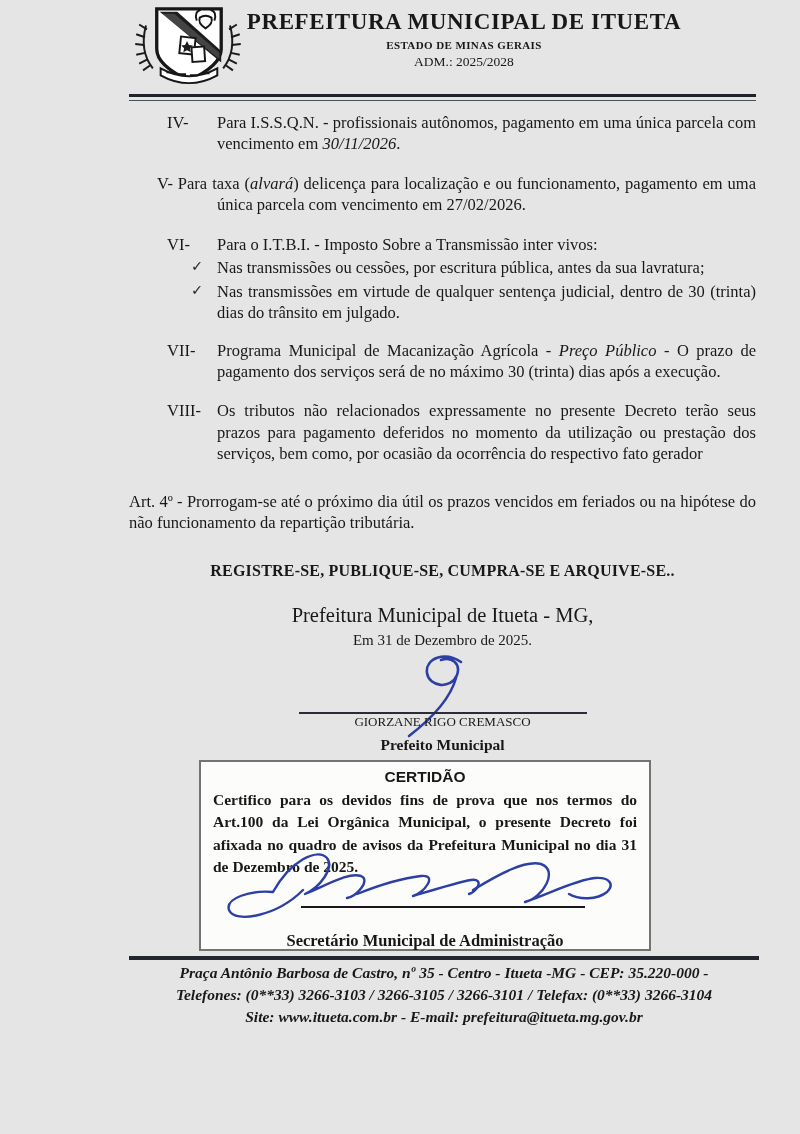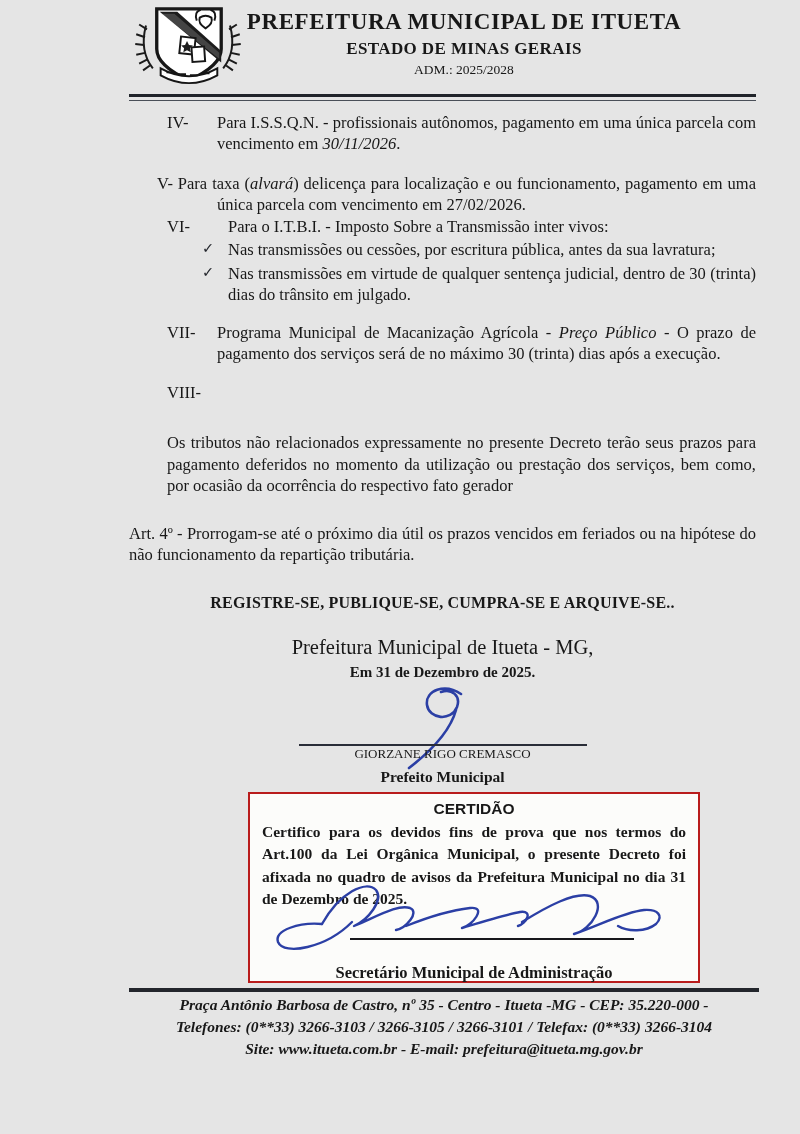"ESTADO DE MINAS GERAIS" .h-sub { font-size: 17px -> 11px }
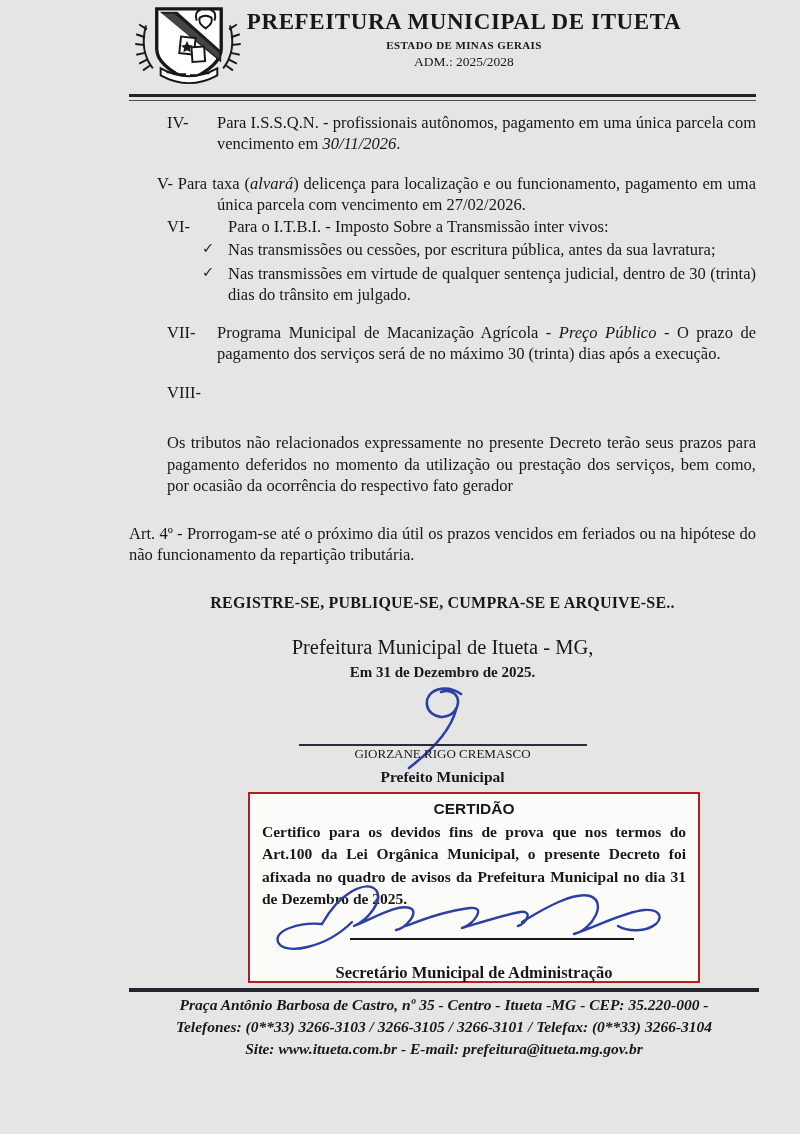"V- Para taxa (alvará) delicença" .hang-v { margin-bottom: none -> 18px }
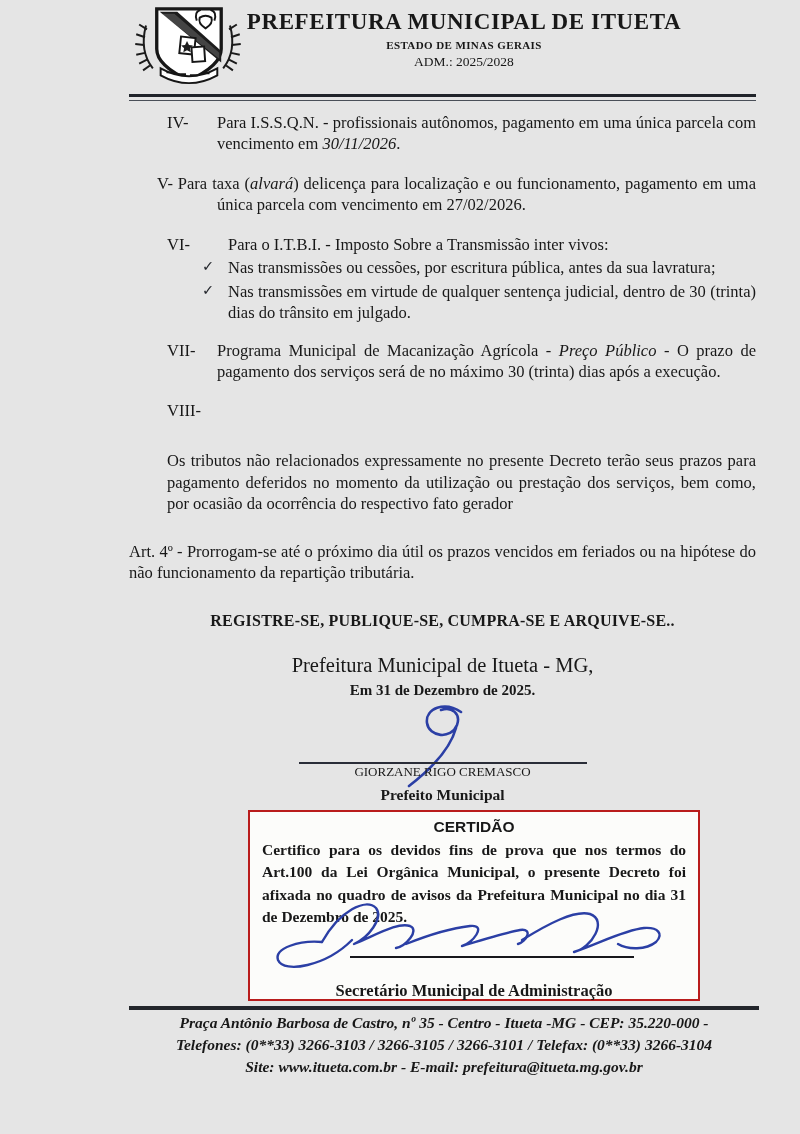"VI-" div.item { gap: 11px -> none }
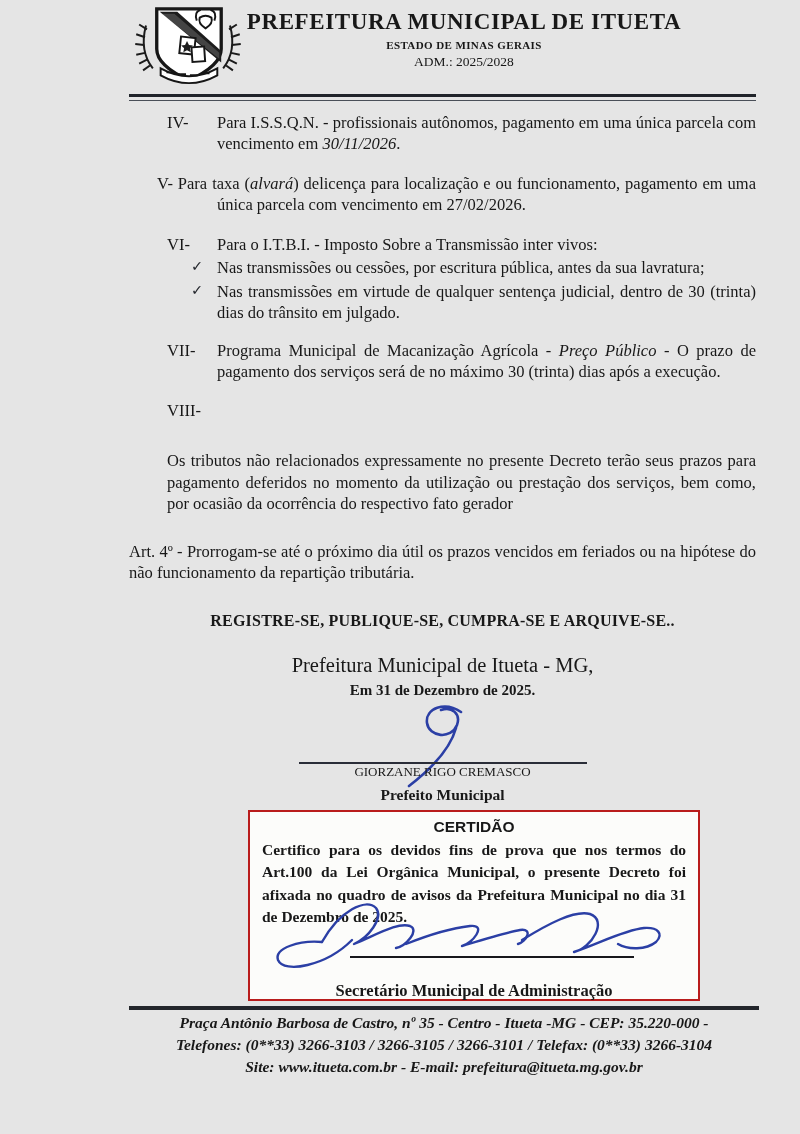"VIII-" div.item { flex-direction: column -> none }
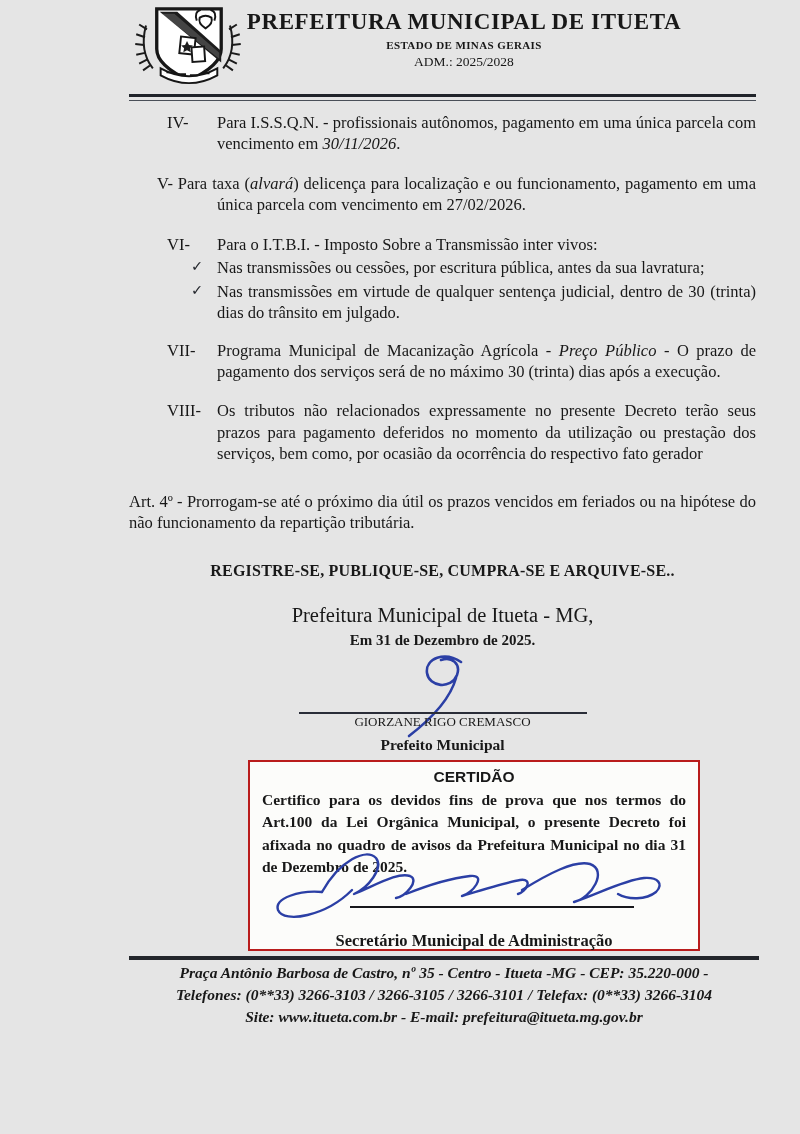"Em 31 de Dezembro de" .dateline { font-weight: bold -> normal }
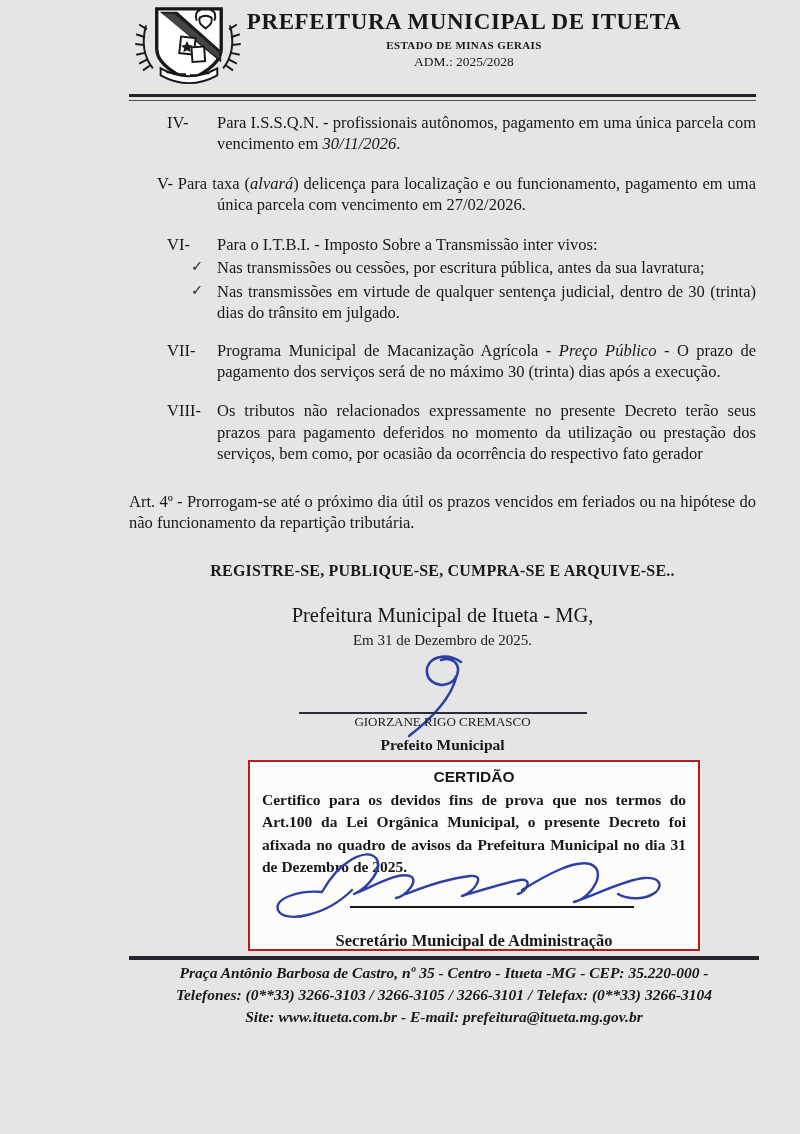"CERTIDÃO" .cert { border: 2px solid #b91c1c -> 2px solid #737373; margin: 7px 0 0 119px -> 7px 0 0 70px }
